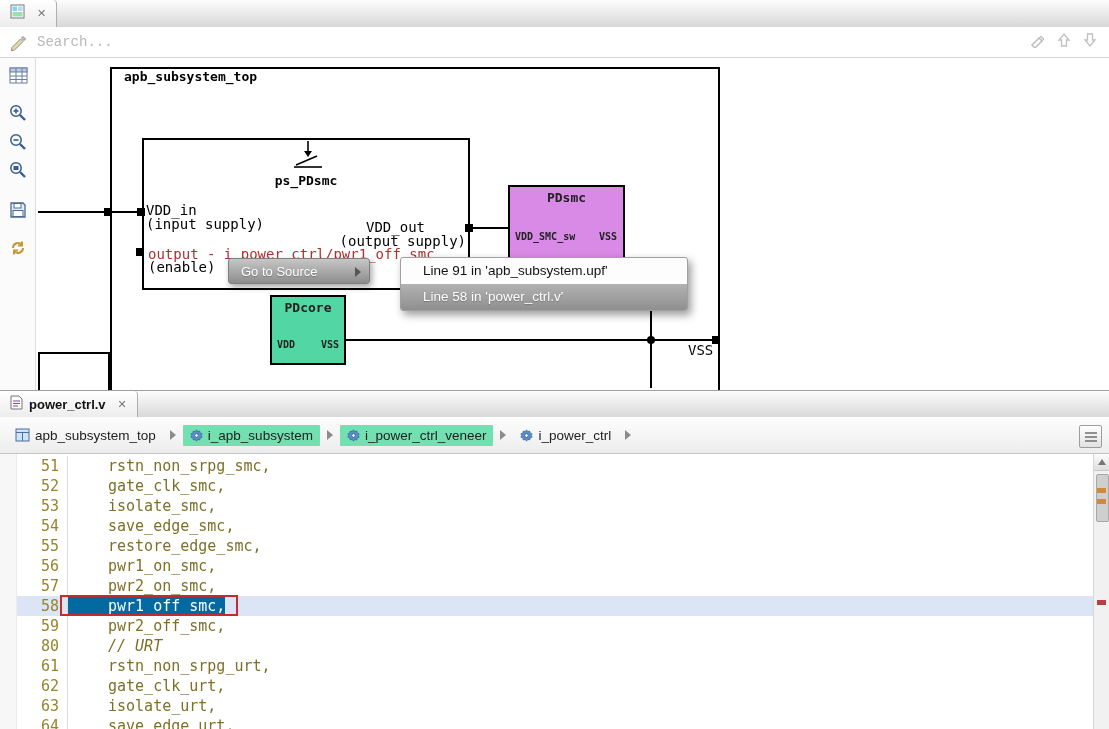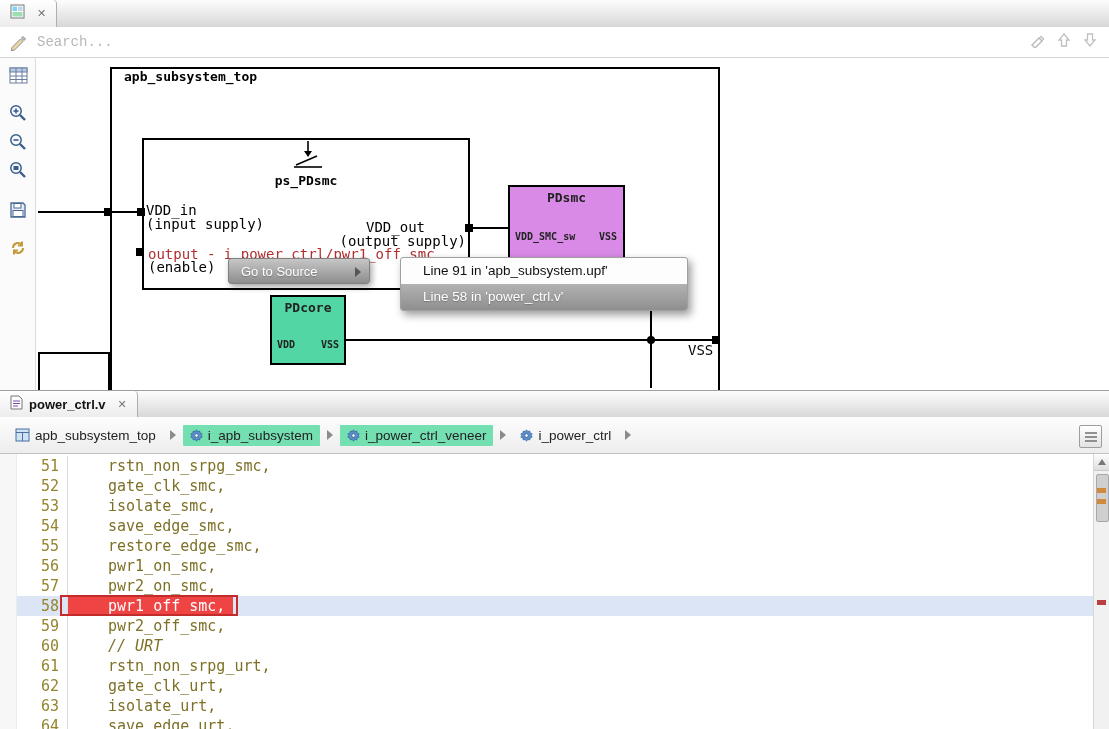"pwr1_off_smc," .crow.selected .codetext { background: #ef4444 -> #0369a1; padding-right: 8px -> none }
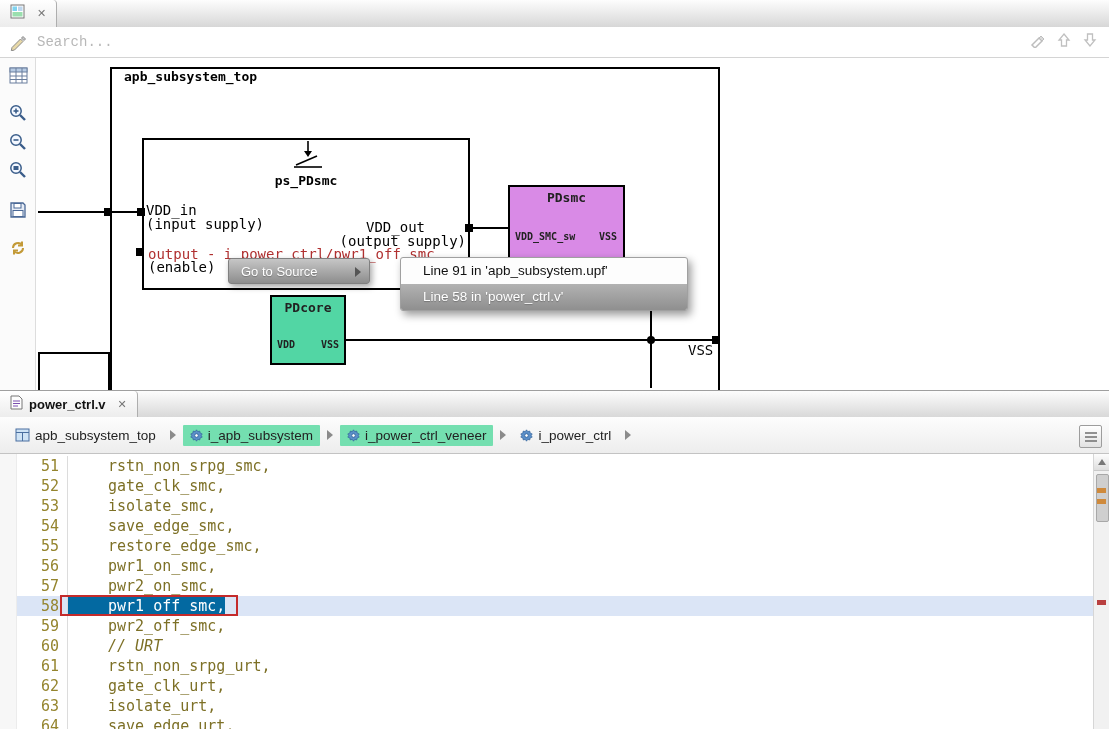"60" span.lnum { text: 60 -> 80 }
